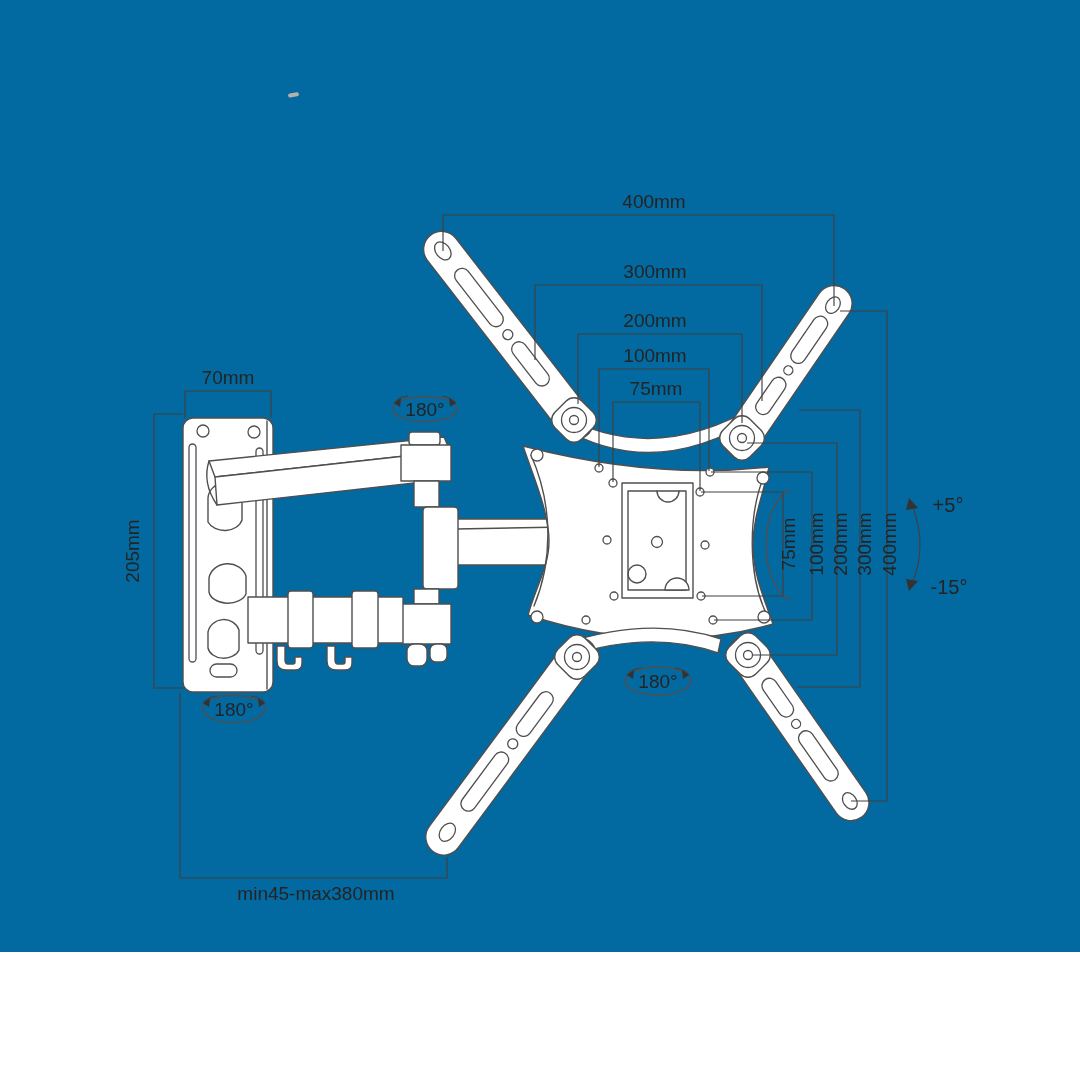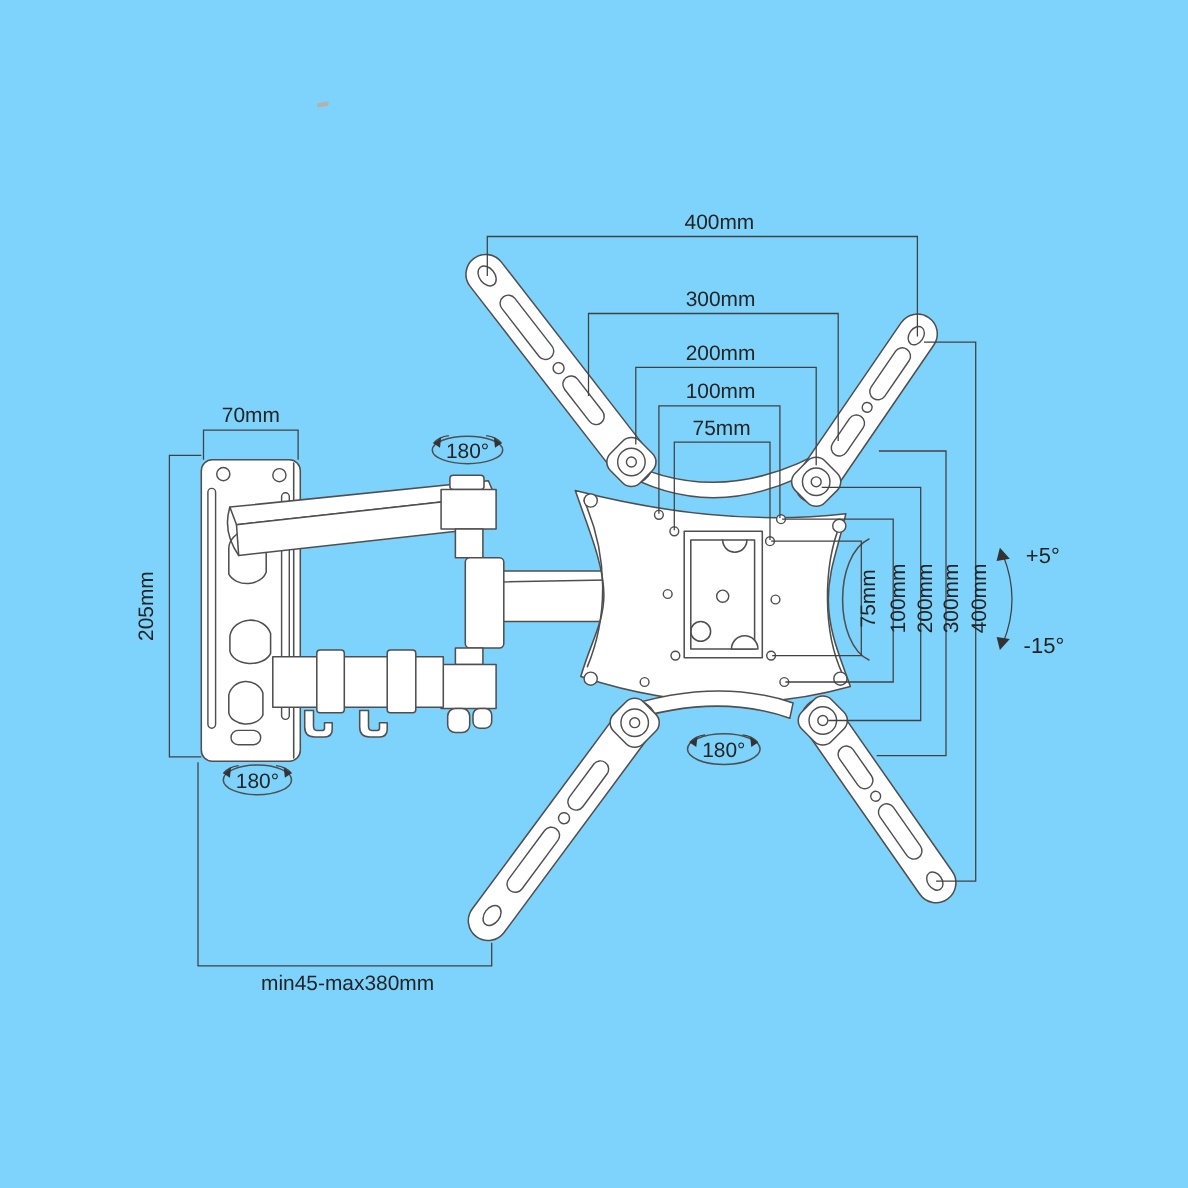"400mm" .stage { background: #7dd3fc -> #0369a1; height: 1080px -> 952px }
